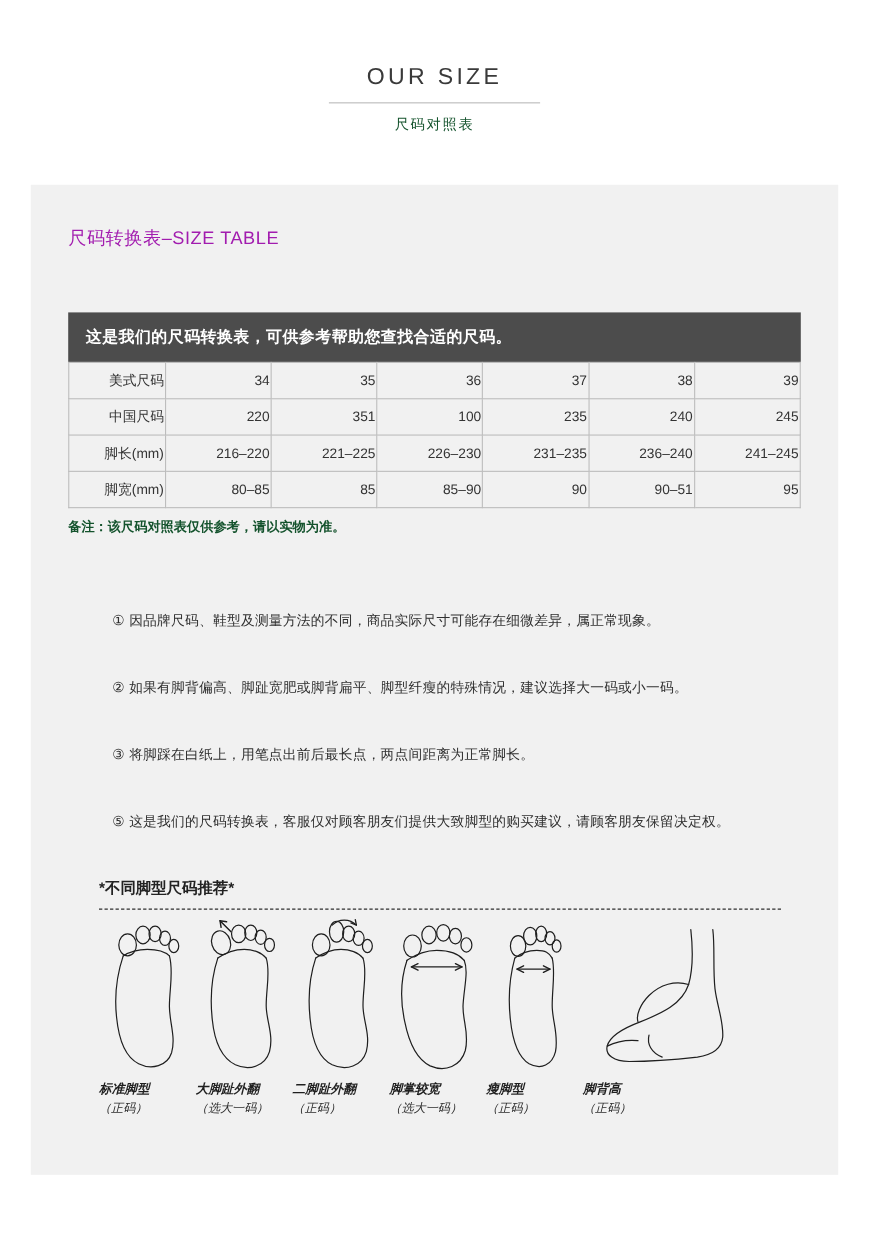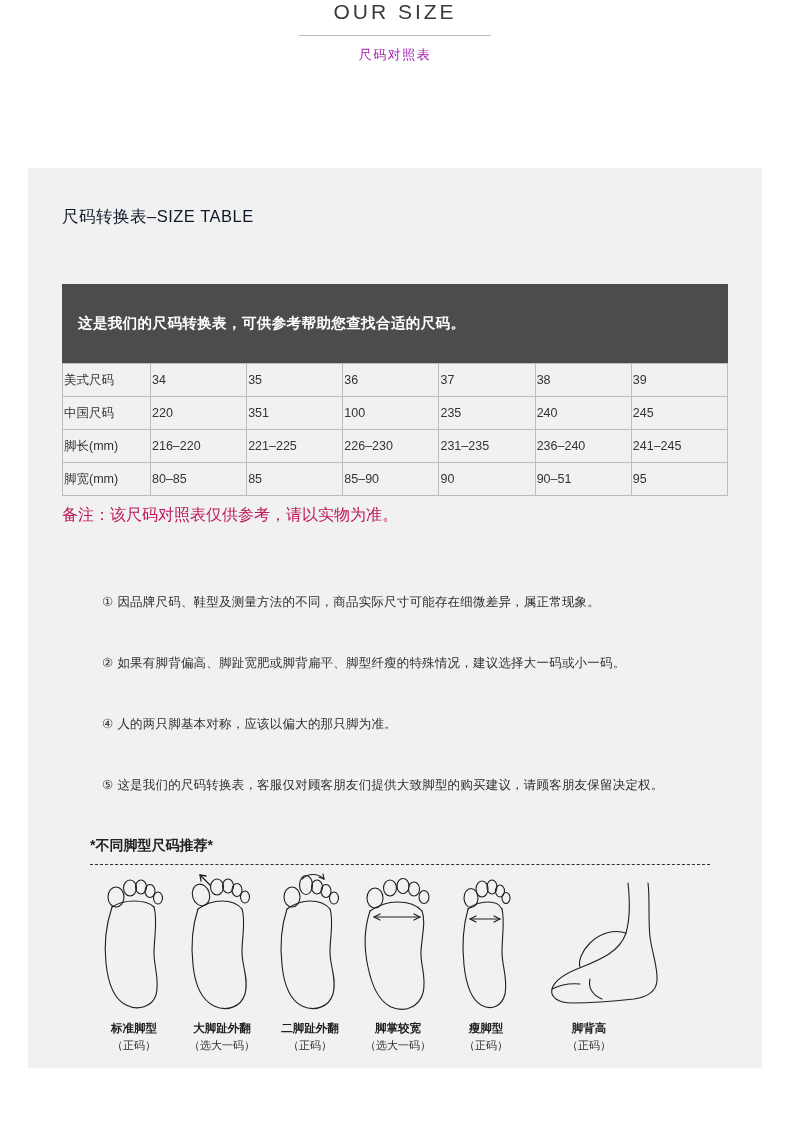"OUR SIZE" .header { padding-top: none -> 58px }
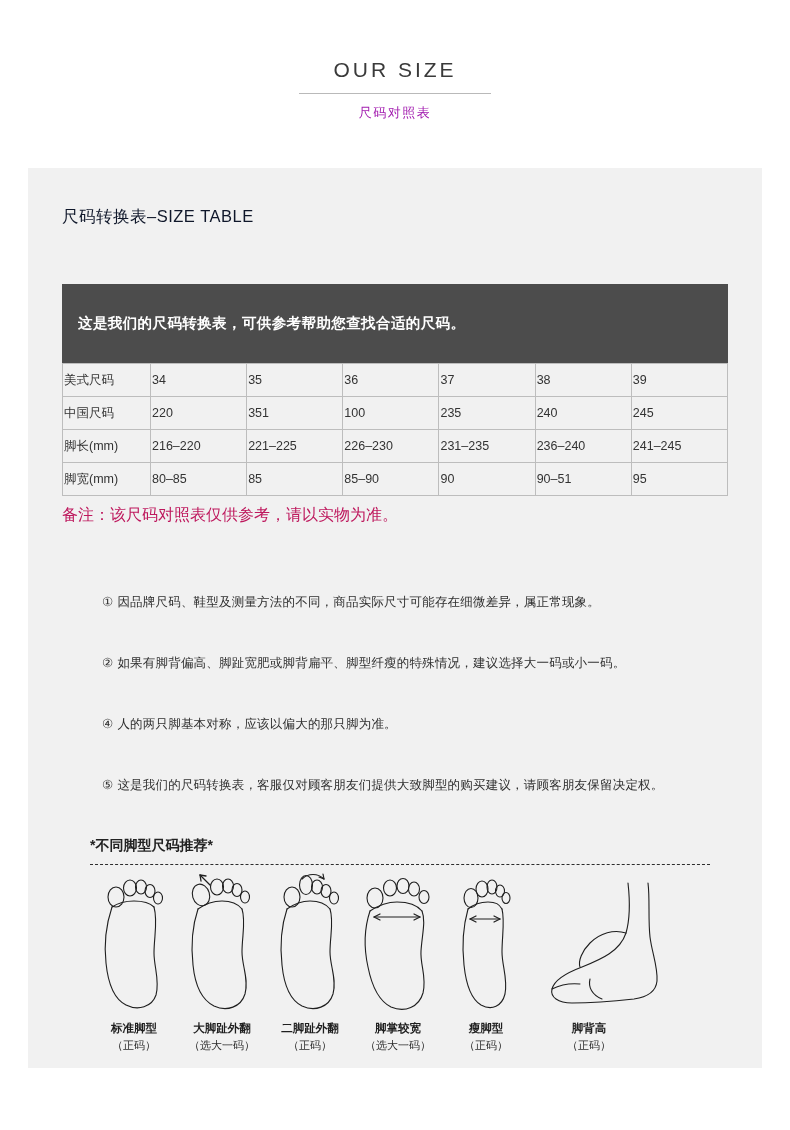"尺码对照表" .header-sub { color: #a21caf -> #14532d }
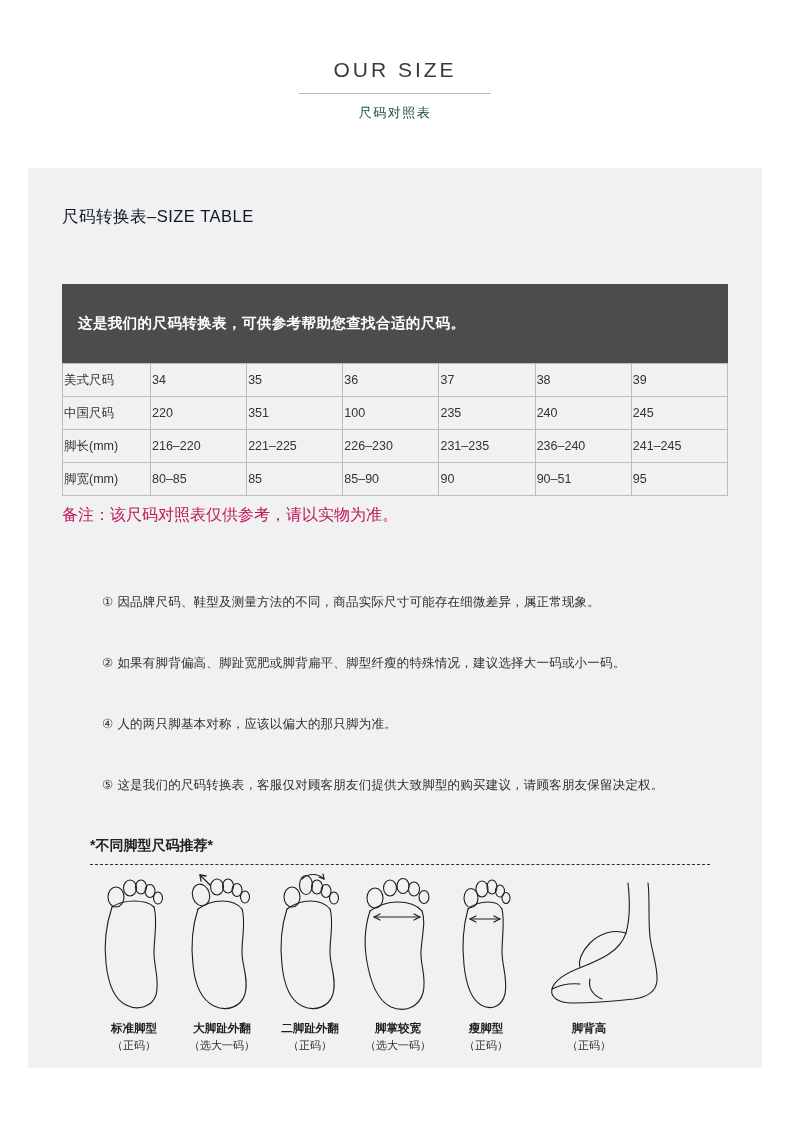"尺码转换表–SIZE TABLE" .card-title { color: #0f172a -> #a21caf }
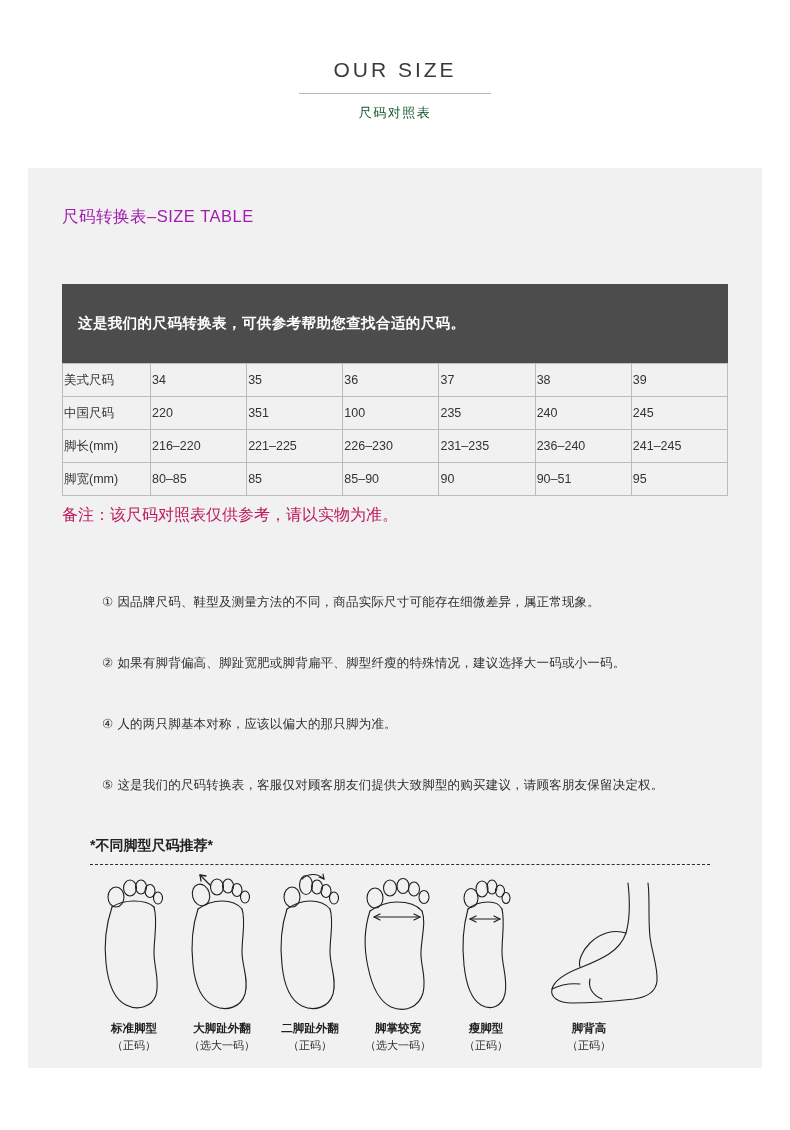"这是我们的尺码转换表，可供参考帮助您查找合适的尺码。" table.size-table caption { padding: 30px 16px -> 13px 16px }
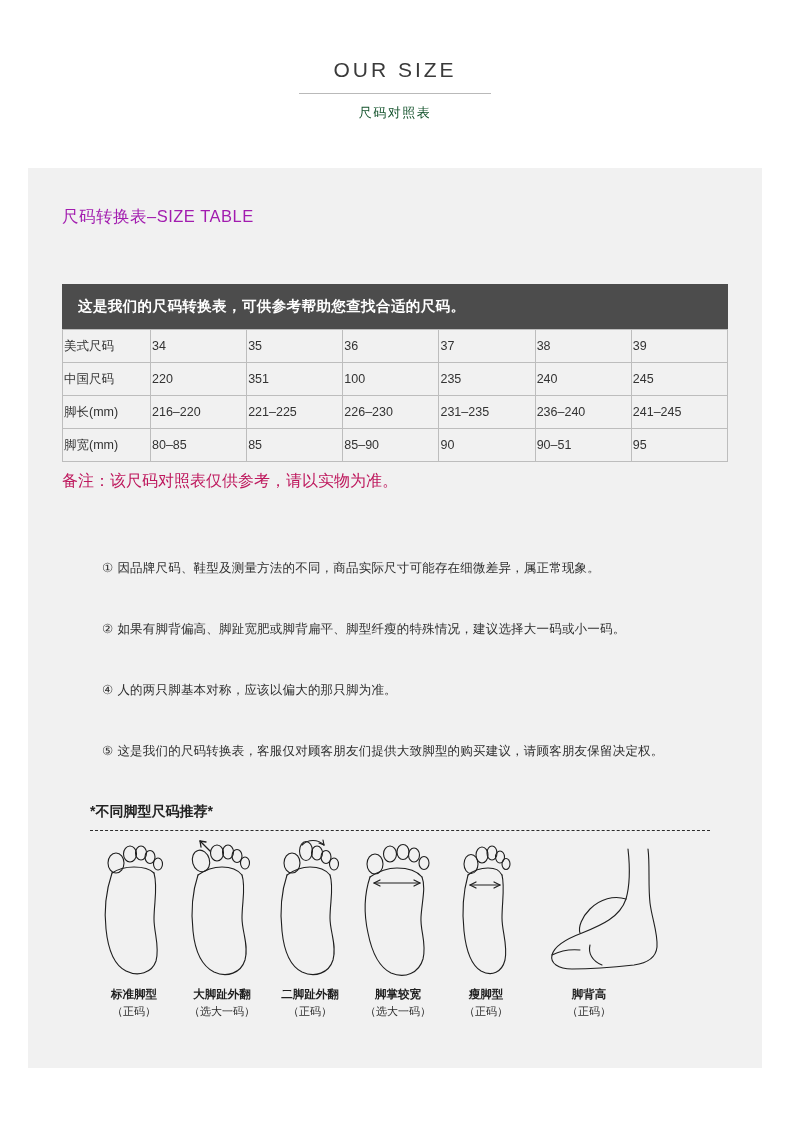"美式尺码" table.size-table th, table.size-table td { text-align: left -> right }
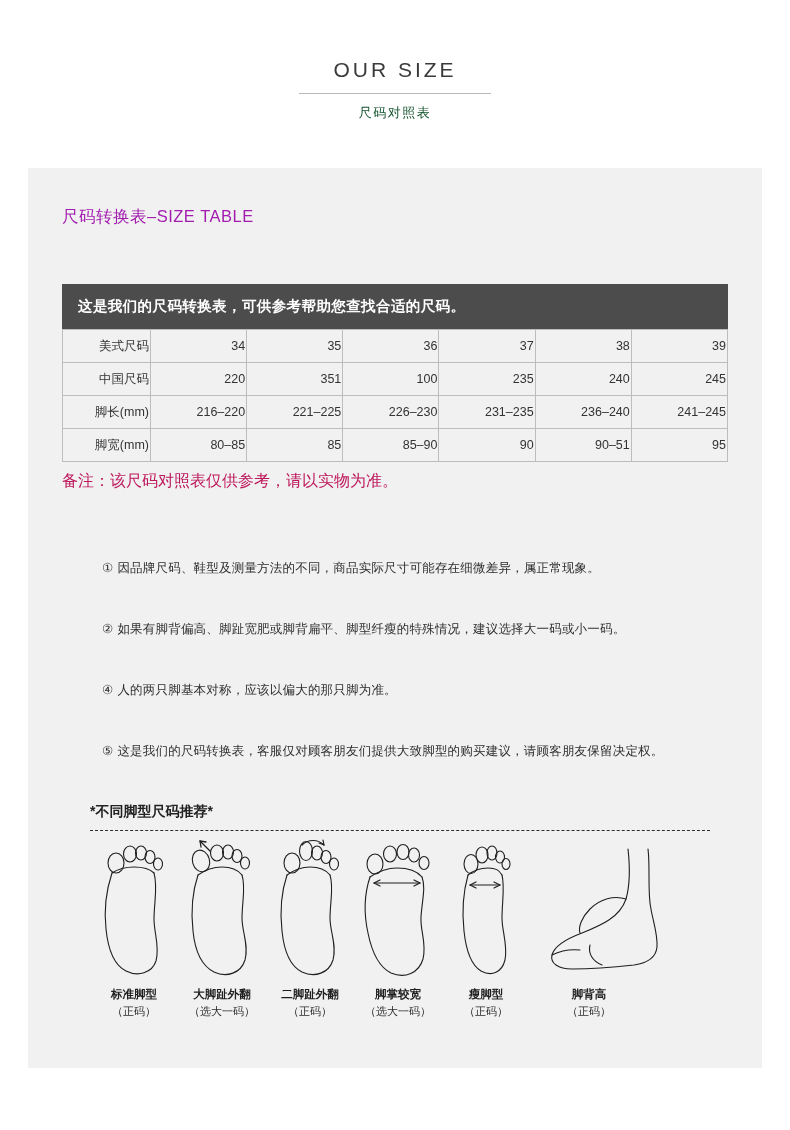"备注：该尺码对照表仅供参考，请以实物为准。" .table-note { color: #be185d -> #14532d; font-size: 16px -> 12px; font-weight: none -> bold }
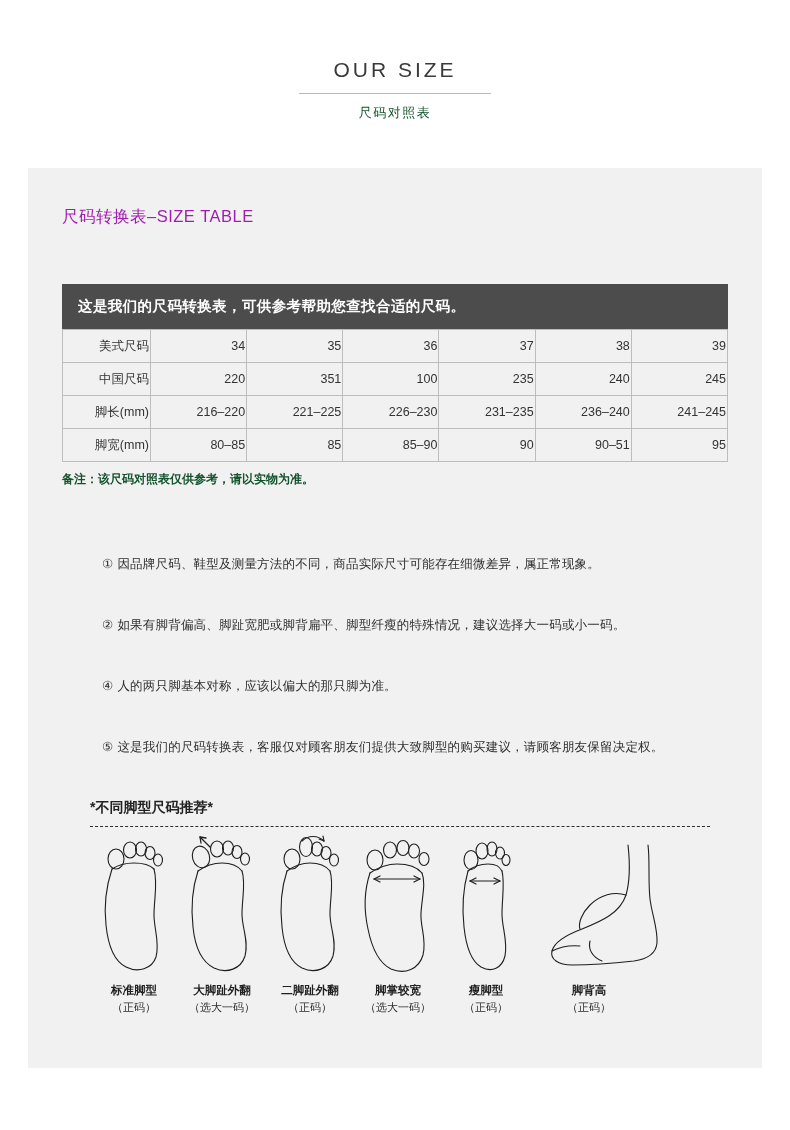"③ 将脚踩在白纸上，用笔点出前后最长点，两点间距离为正常脚长。" li { html: none -> <li><span>③</span><span>将脚踩在白纸上，用笔点出前后最长点，两点间距离为正常脚长。</span></li> }
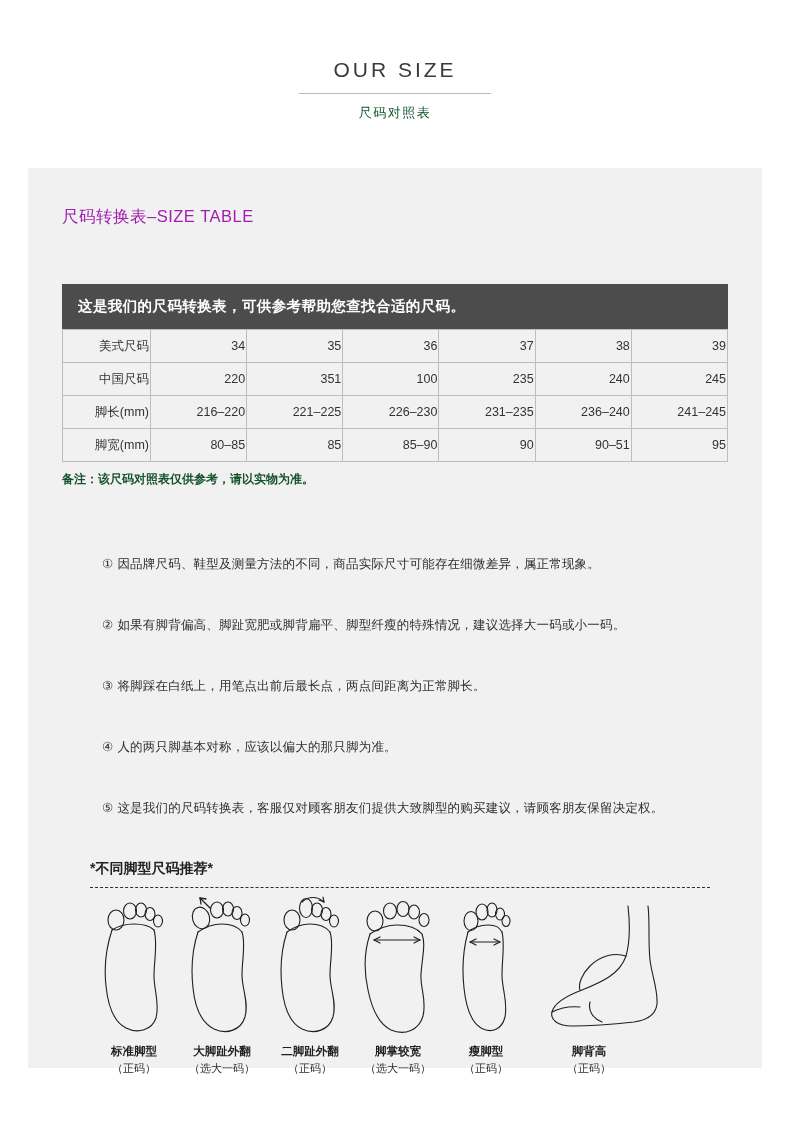"④ 人的两只脚基本对称，应该以偏大的那只脚为准。" li { html: <li><span>④</span><span>人的两只脚基本对称，应该以偏大的那只脚为准。</span></li> -> none }
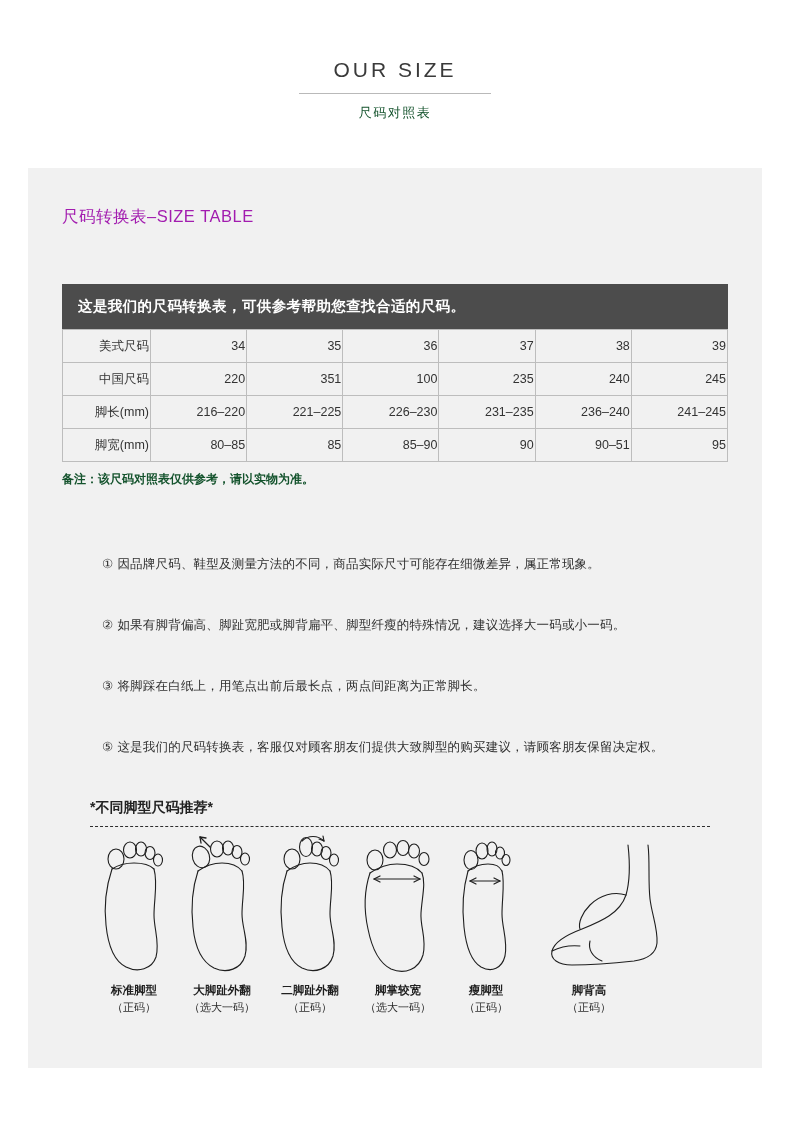"标准脚型" .foot-item { font-style: none -> italic; text-align: center -> left }
